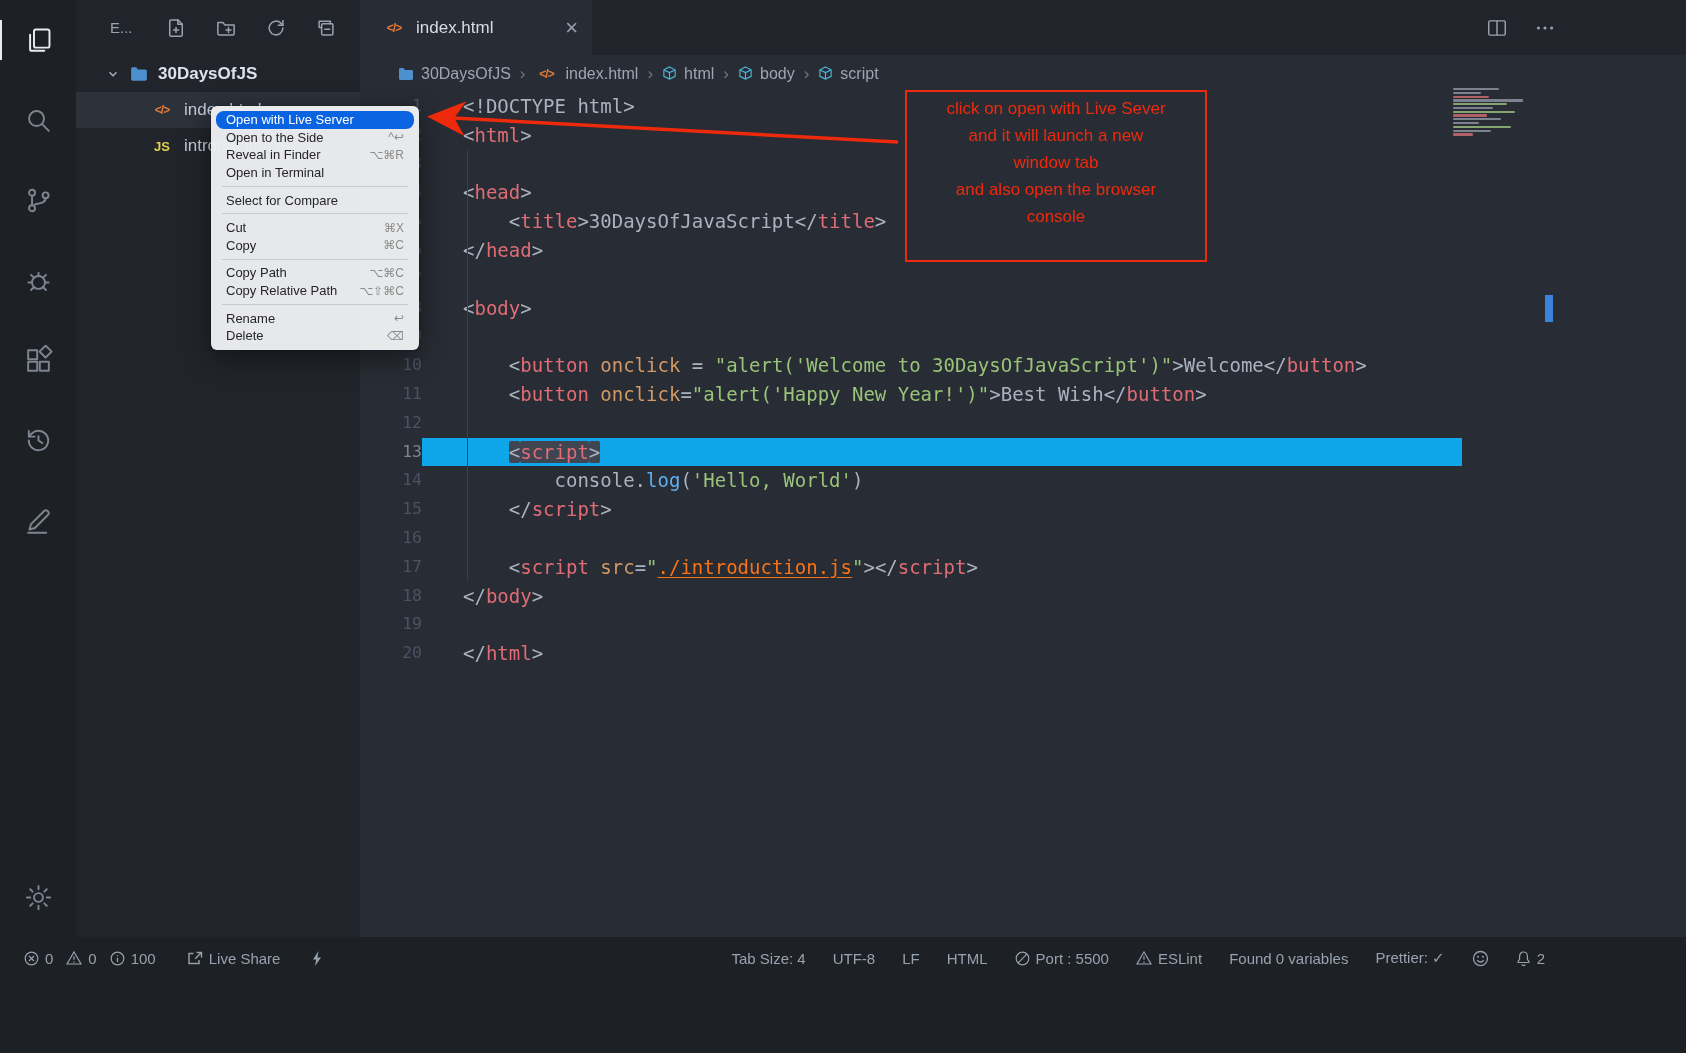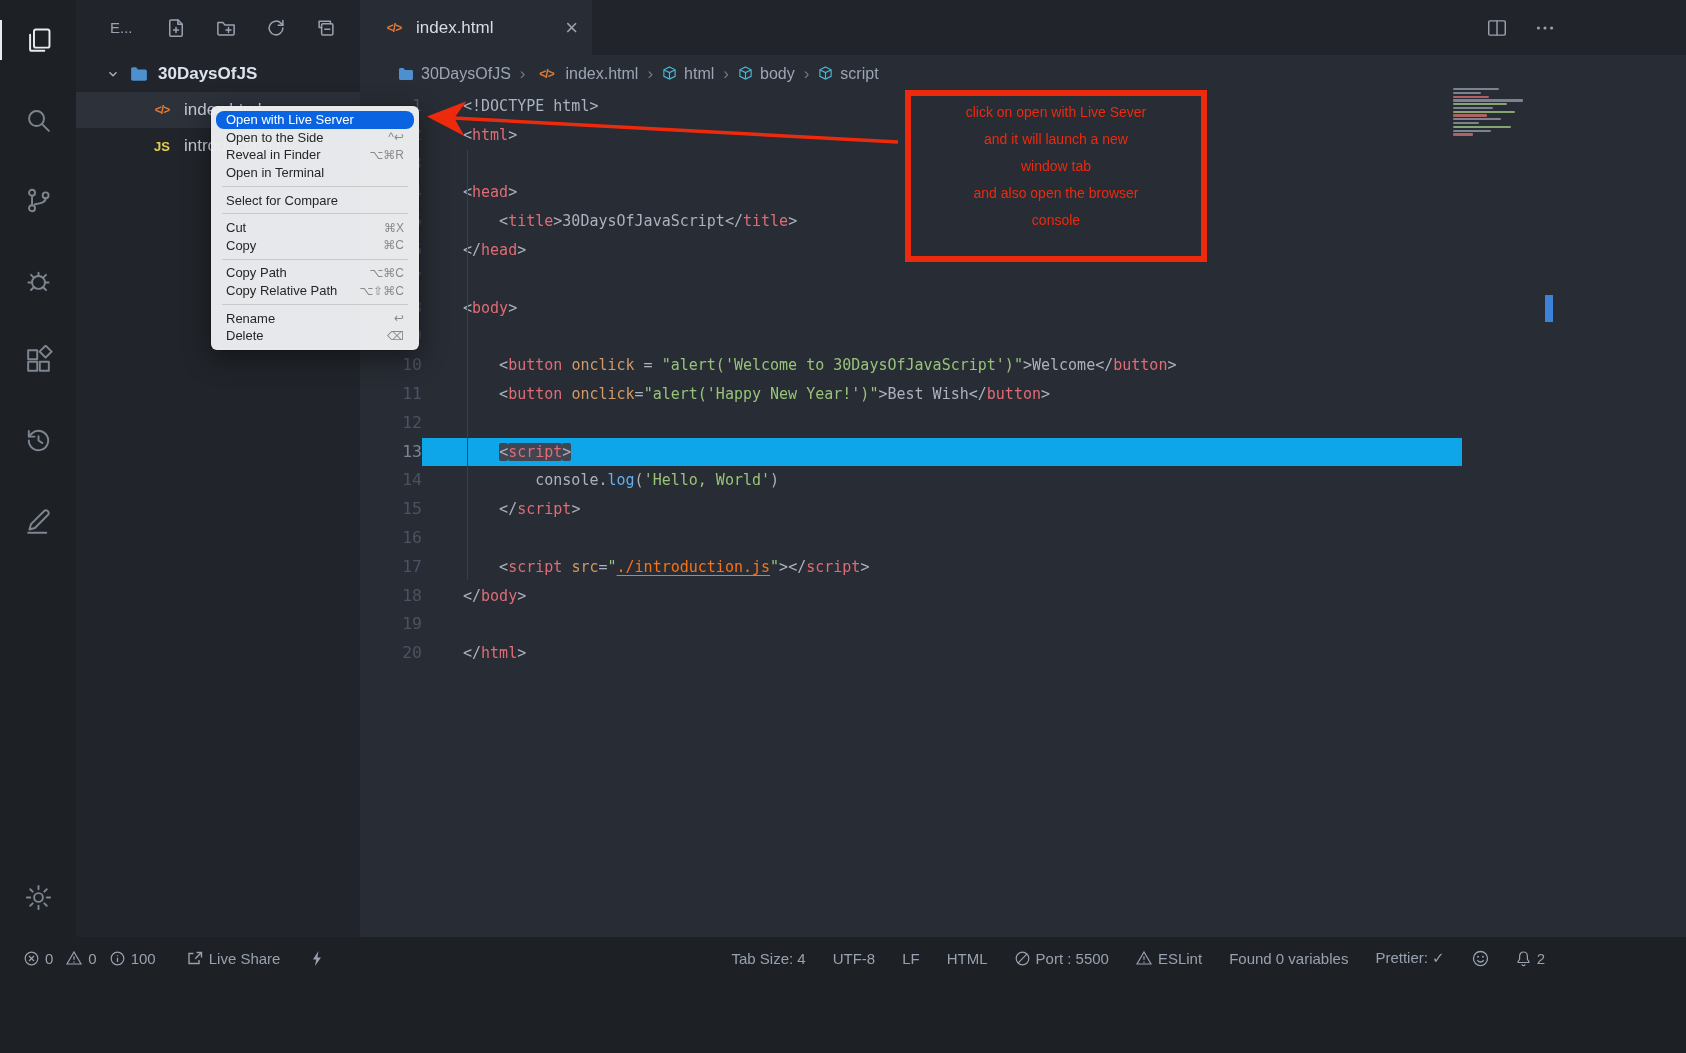"<!DOCTYPE html>" .code-text { font-size: 15px -> 19px }
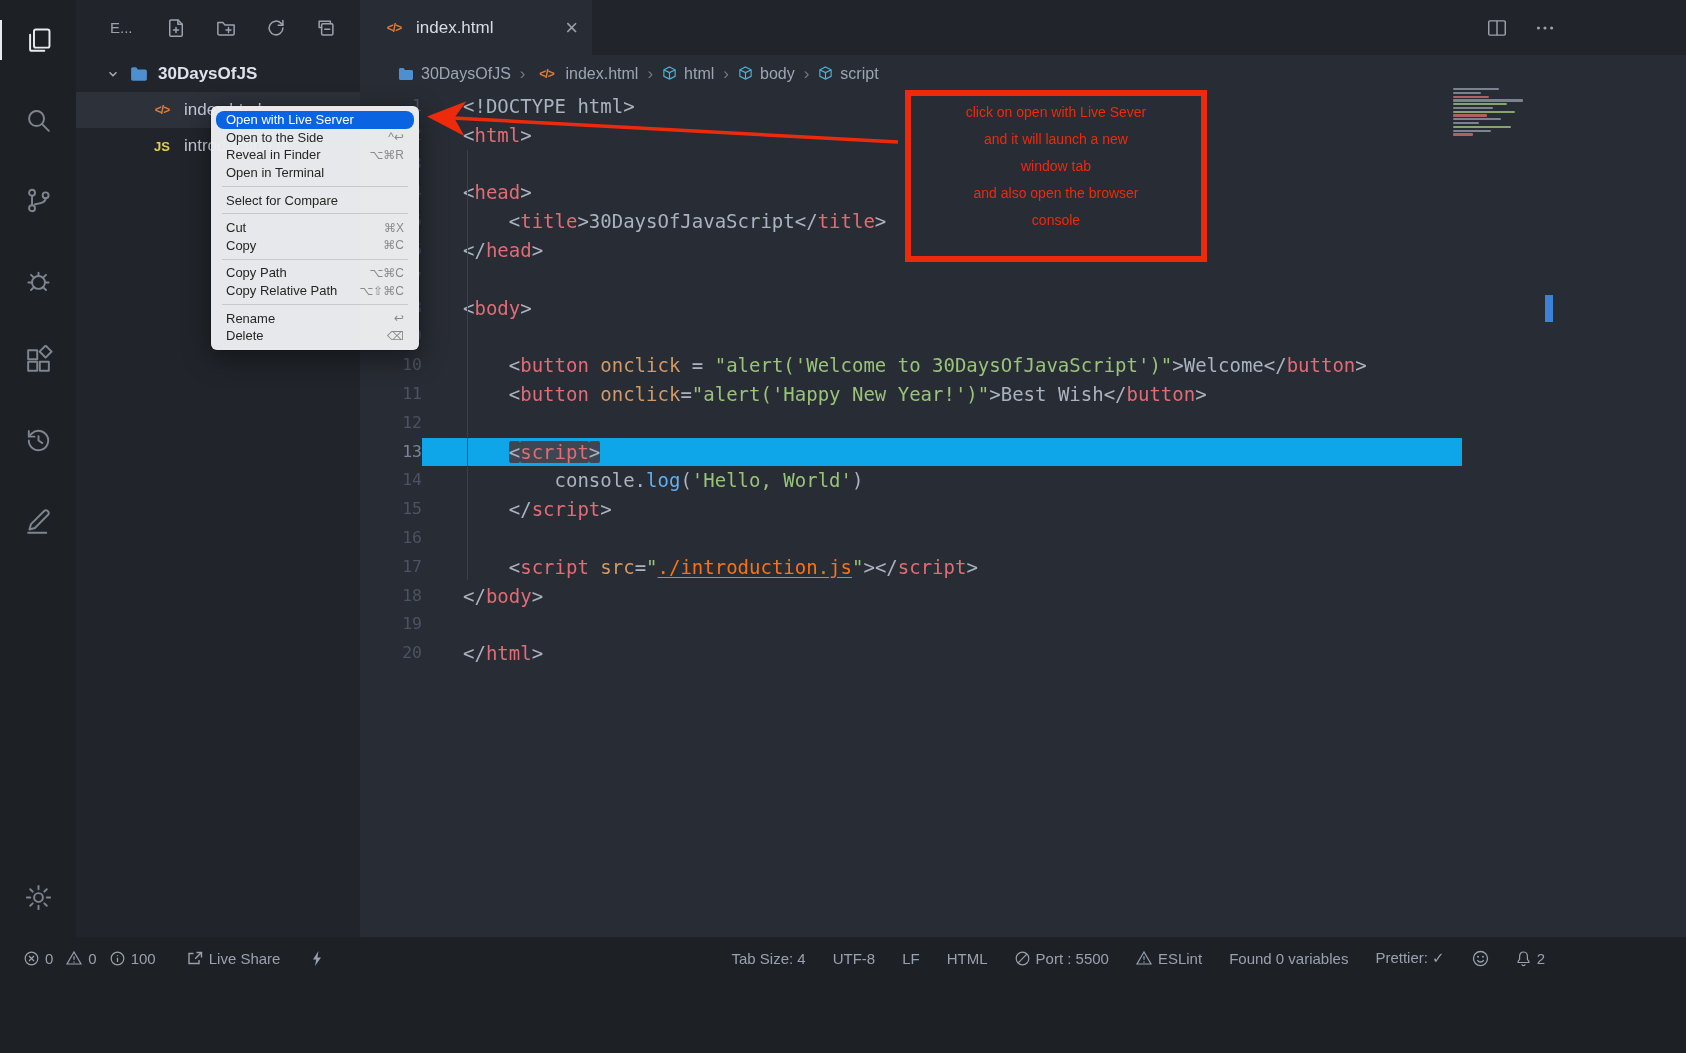"click on open with Live" #annotation-box { border: 6px solid #f97316 -> 2px solid #f97316; font-size: 14px -> 17px }
